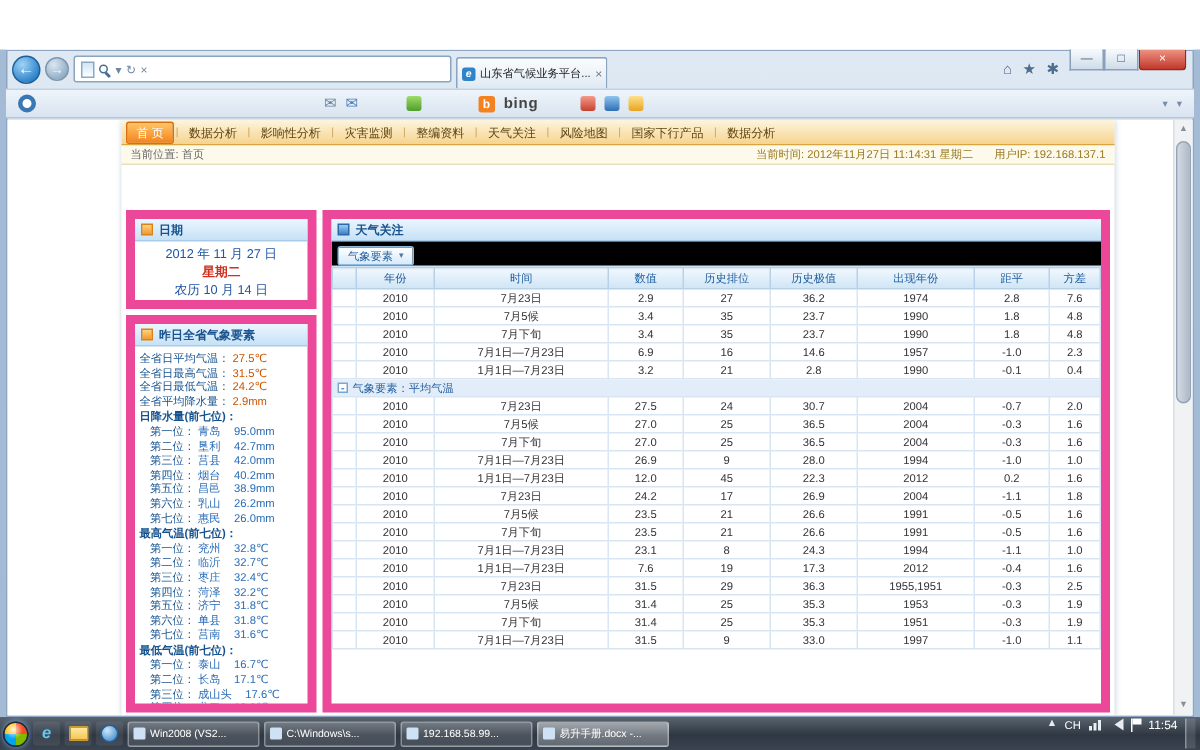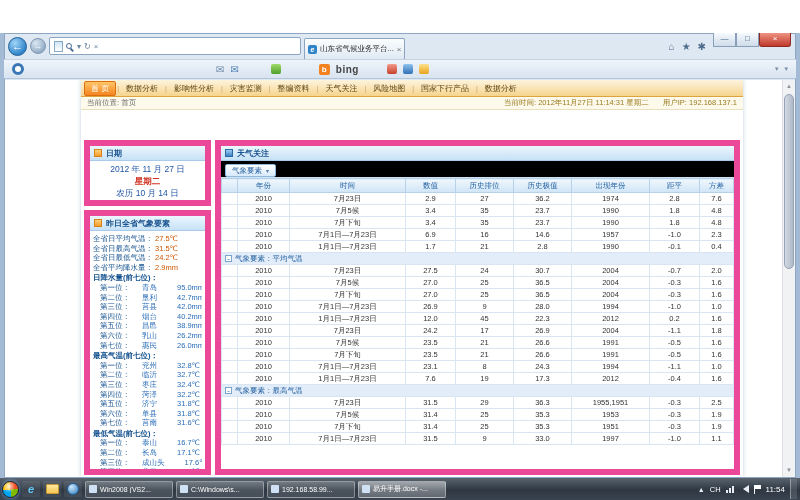"1.7" td { text: 1.7 -> 3.2 }
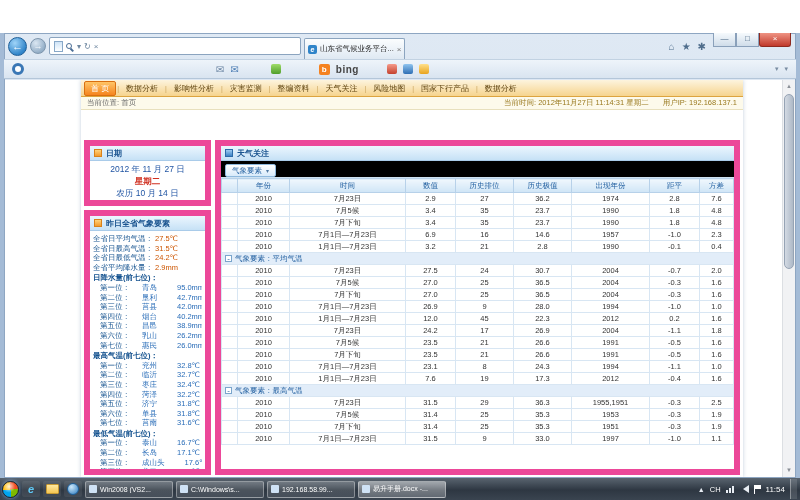"青岛" .wstation { margin-left: 12px -> 2px }
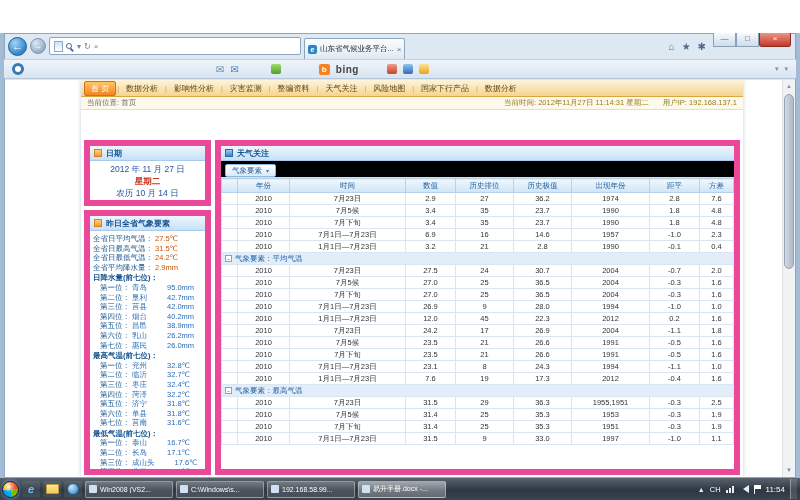"95.0mm" .wval2 { margin-left: 20px -> 9px }
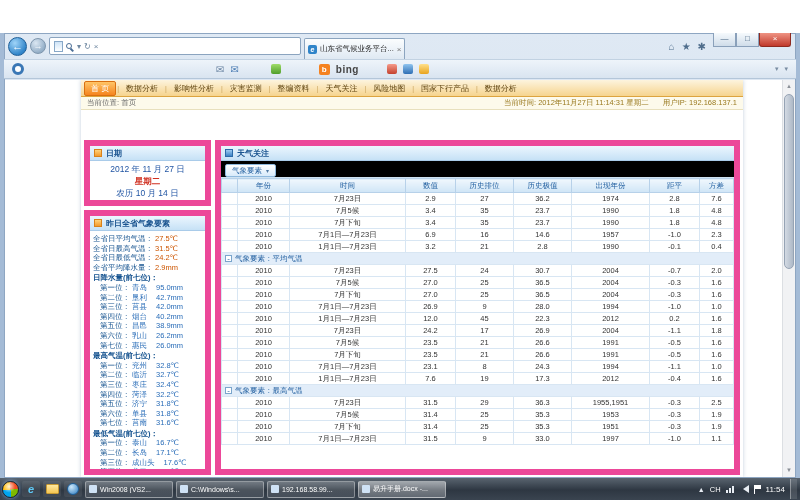"- 气象要素：最高气温" tr.group-row { html: <tr> <td><span>-</span><span>气象要素：最高气温</span></td> </tr> -> none }
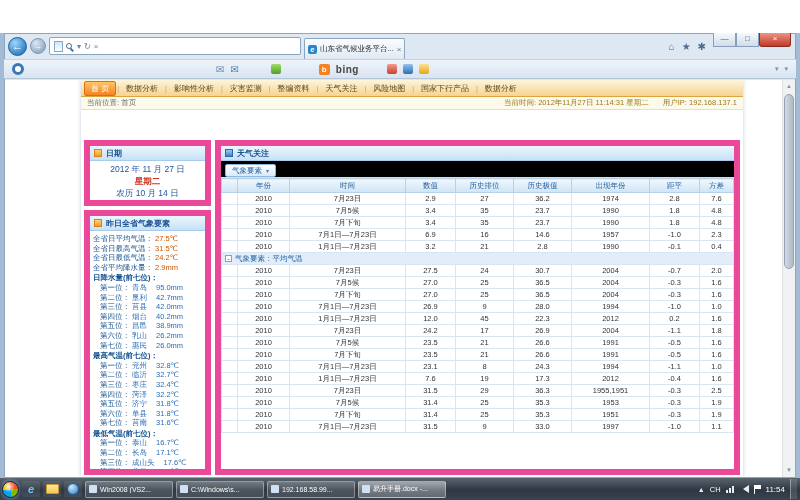"CH" .tray { align-items: center -> none }
